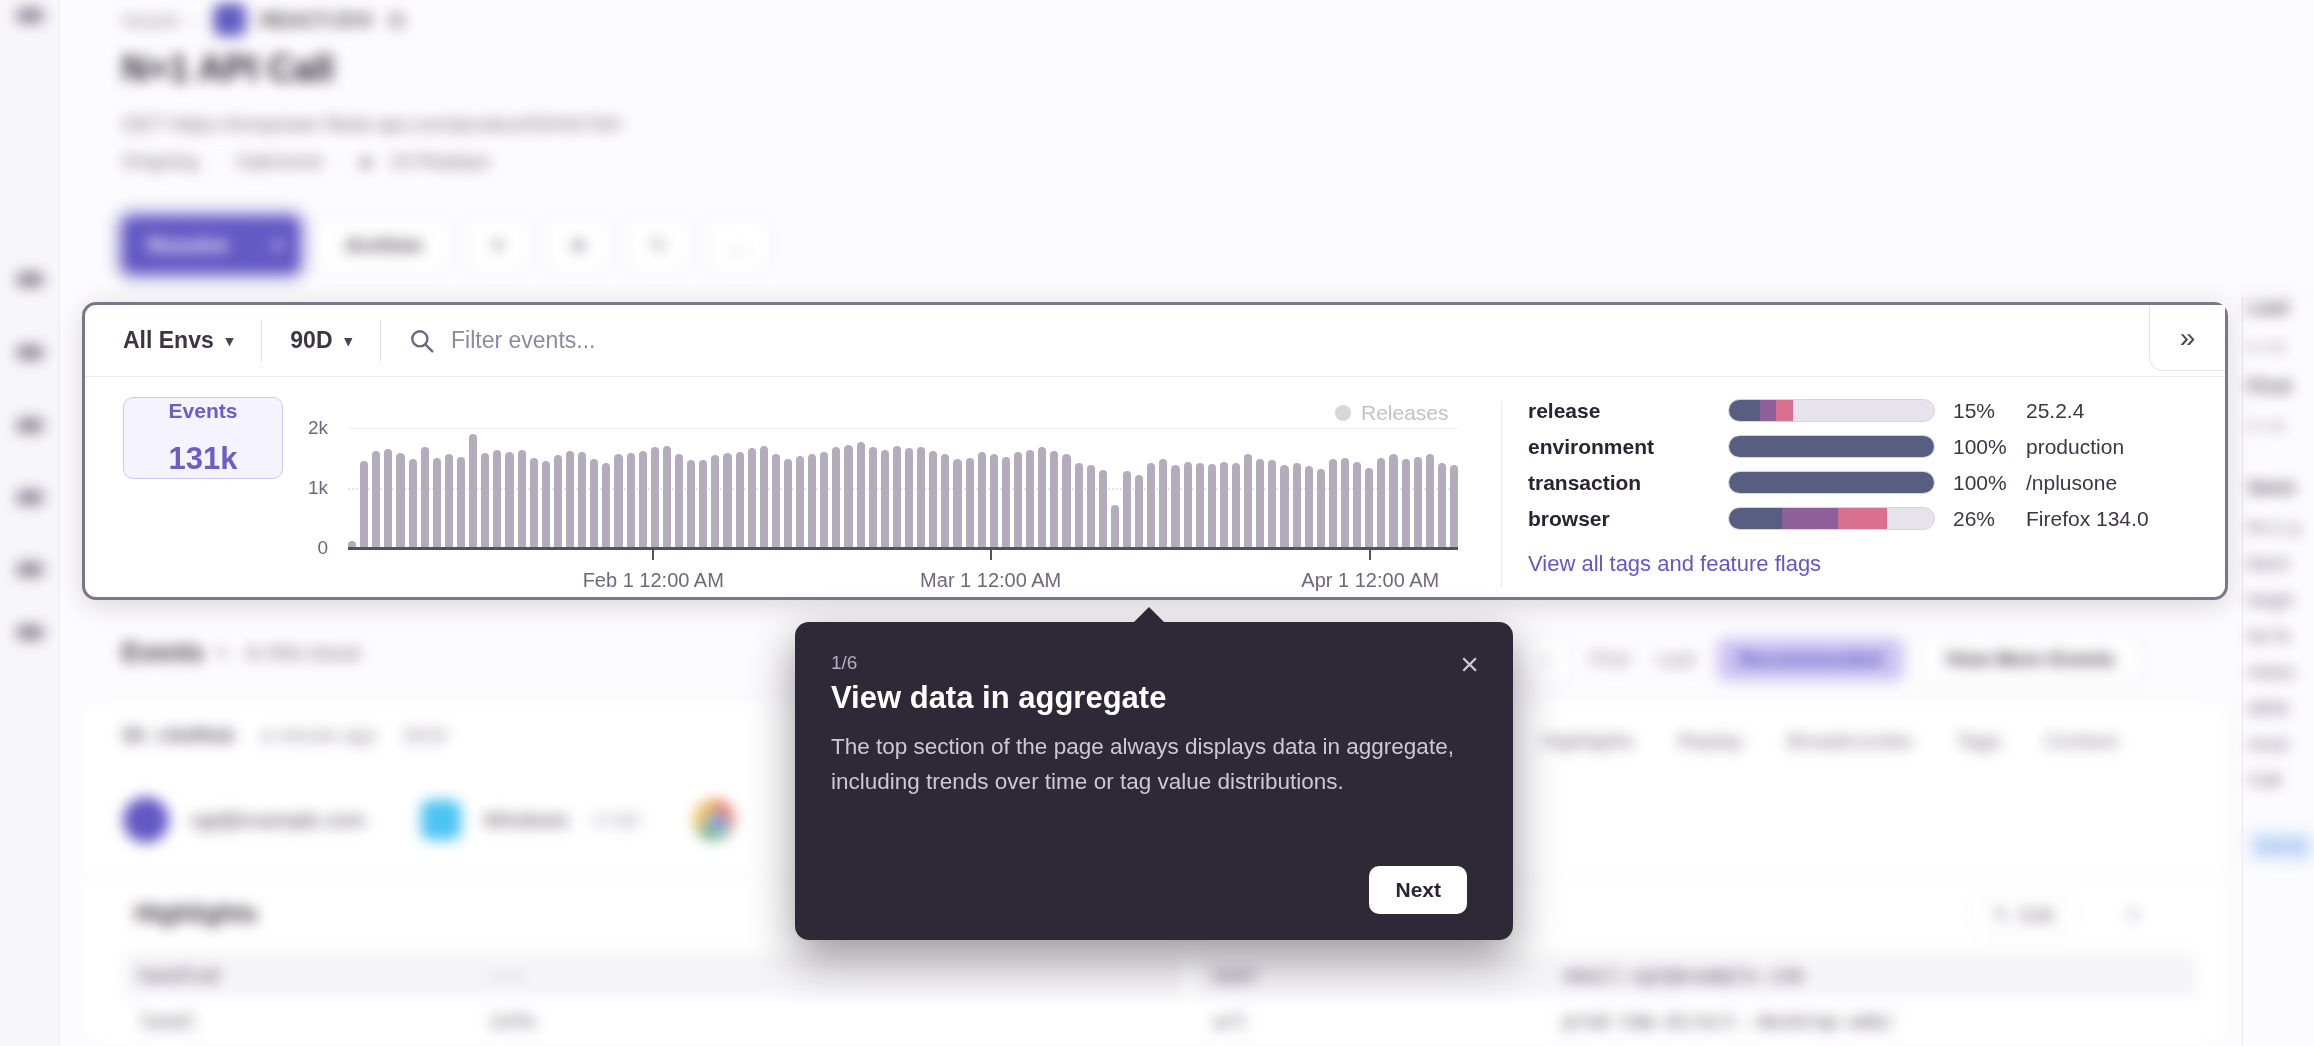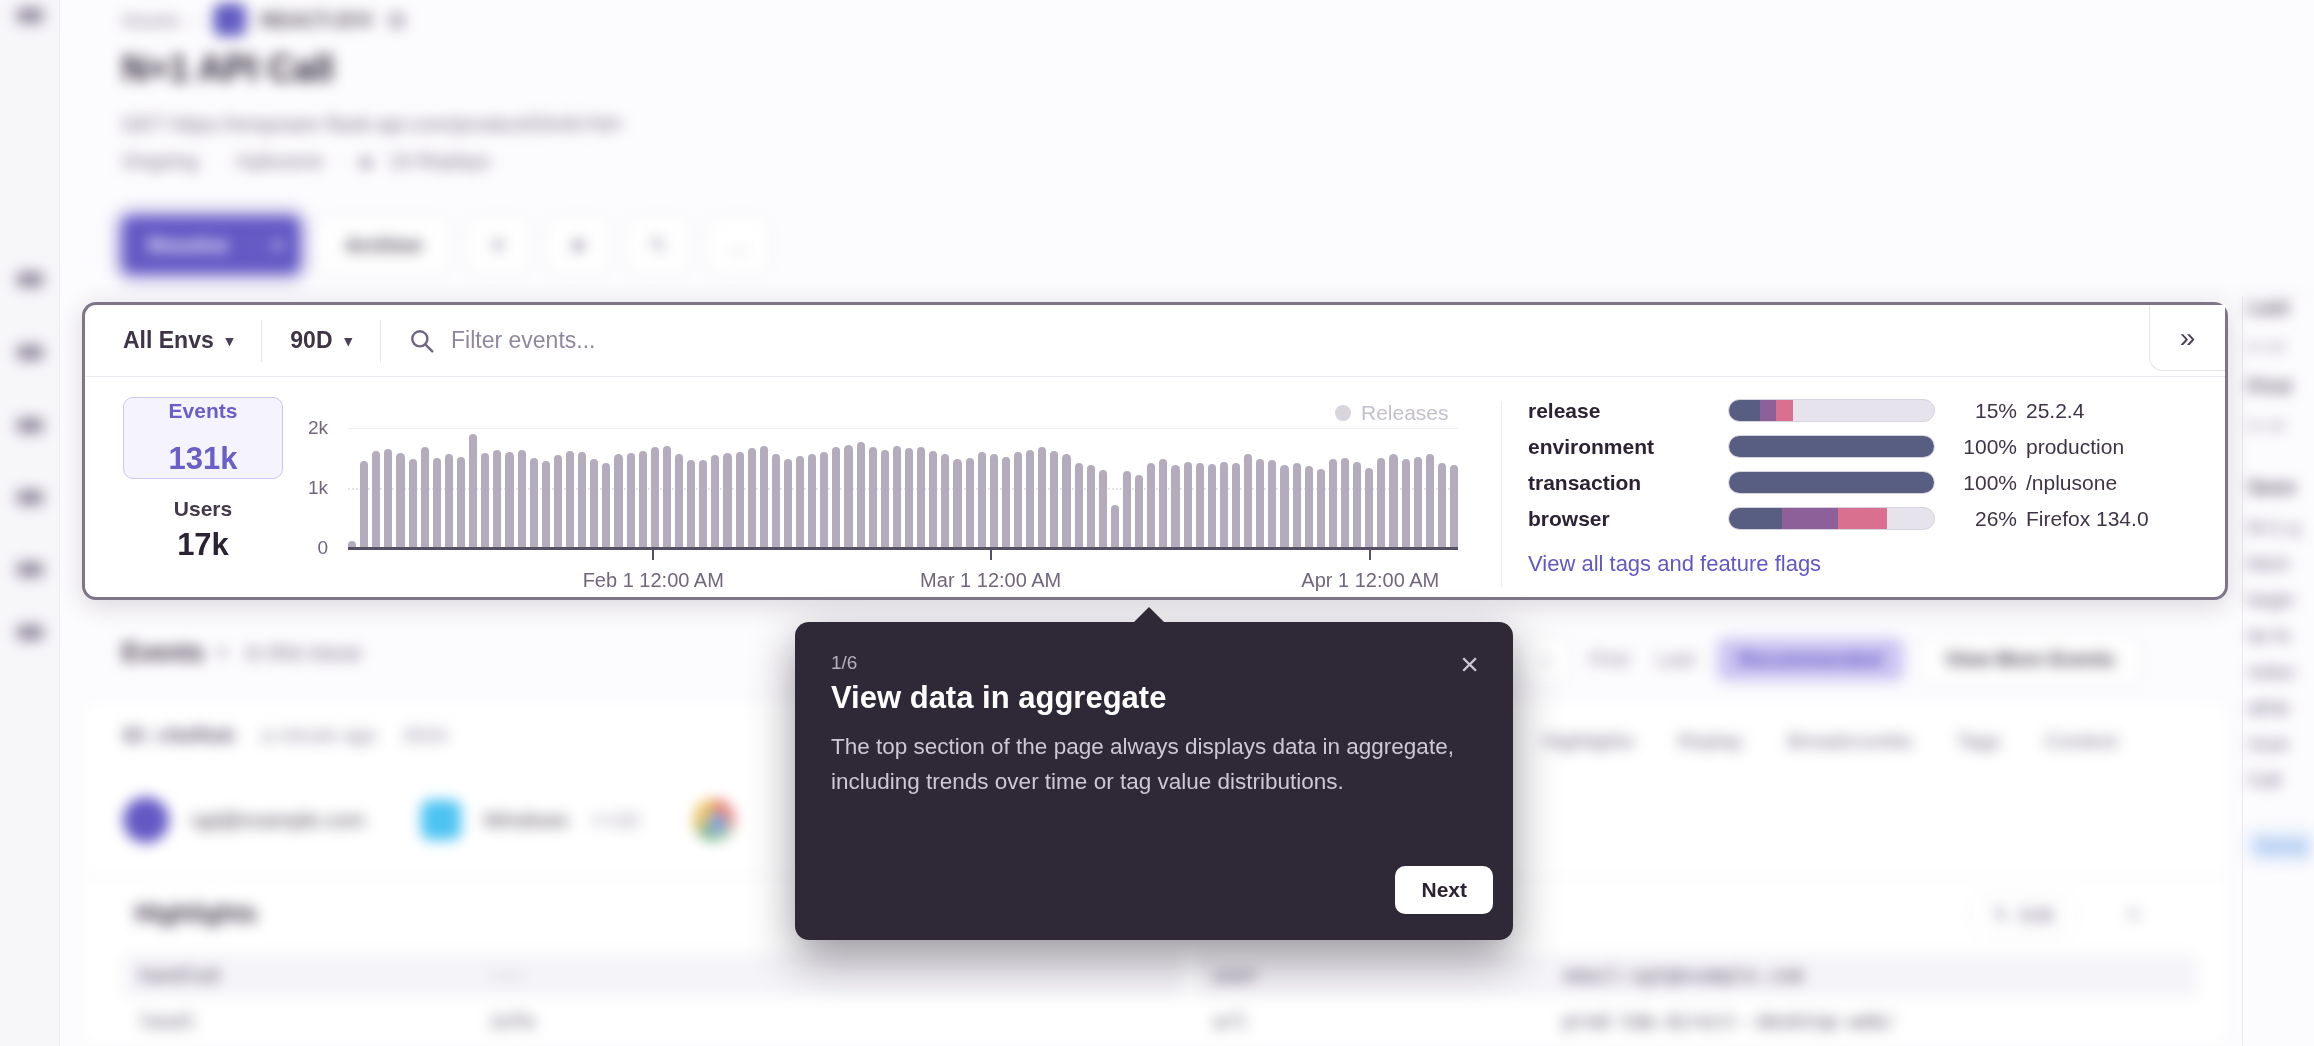"15%" .tag-pct { text-align: right -> none }
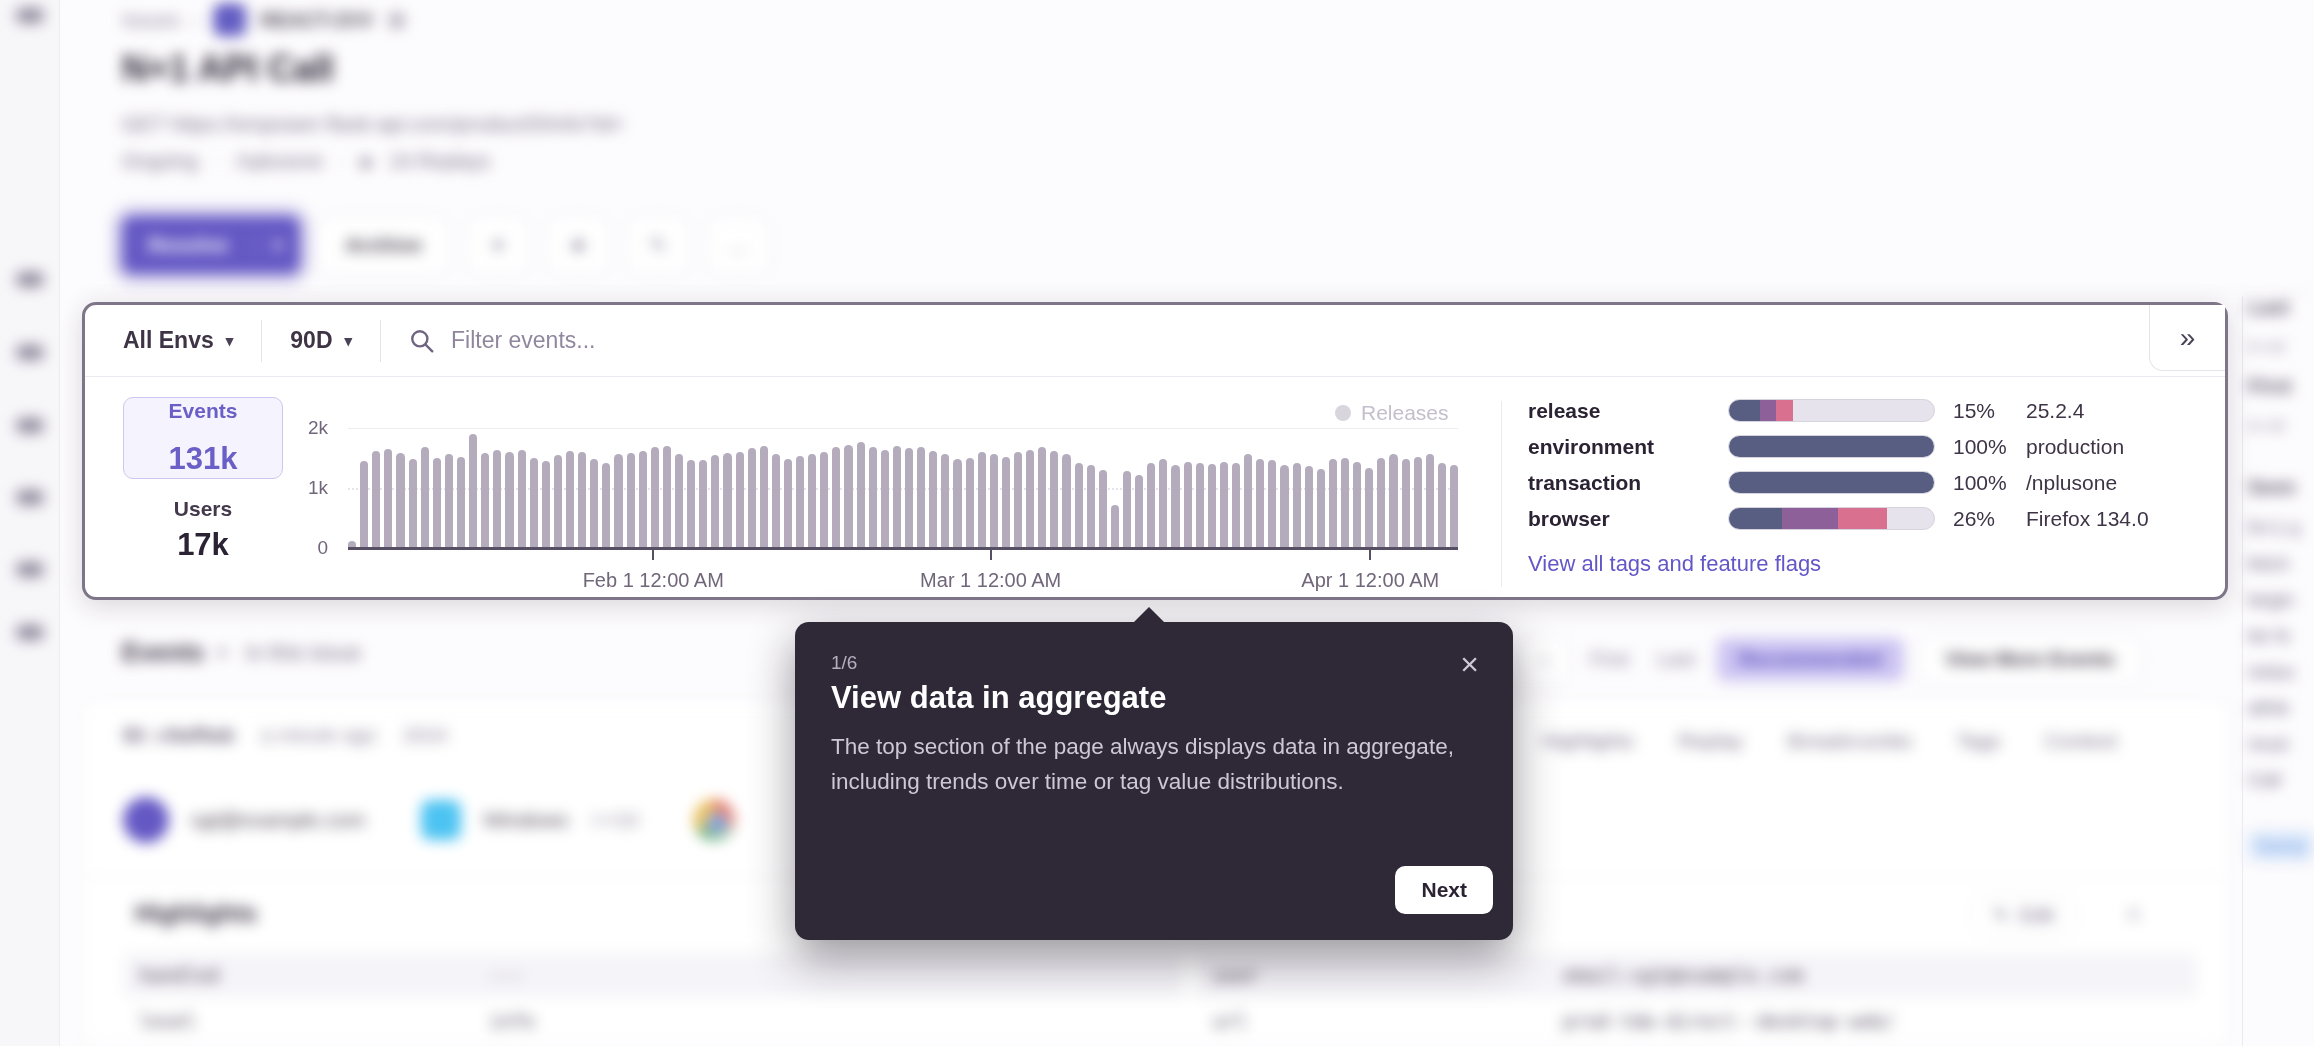"Users" div { html: <div> <div>Users</div> <div>17k</div> </div> -> none }
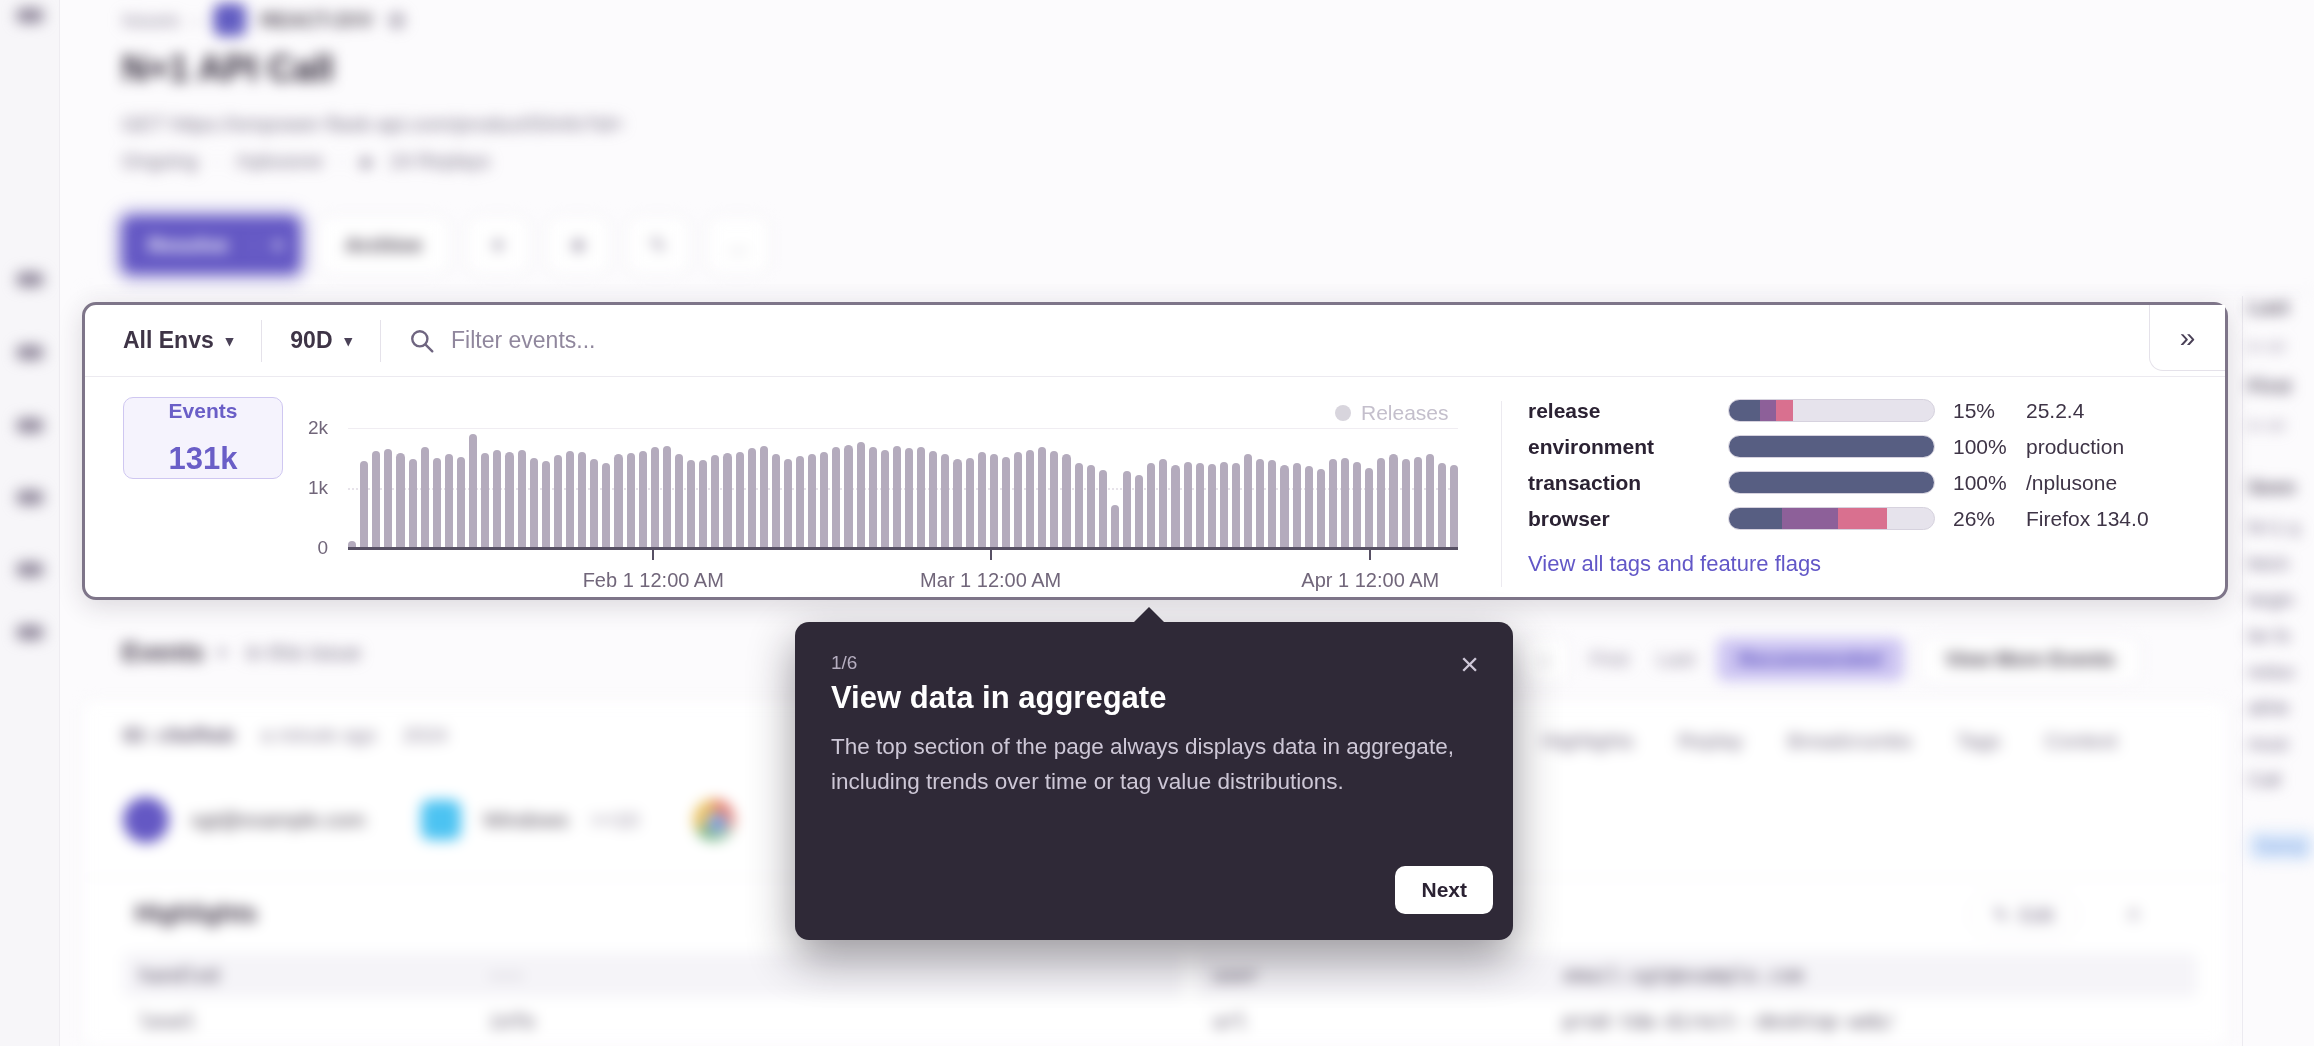"Next" #tour-next { right: 20px -> 46px }
